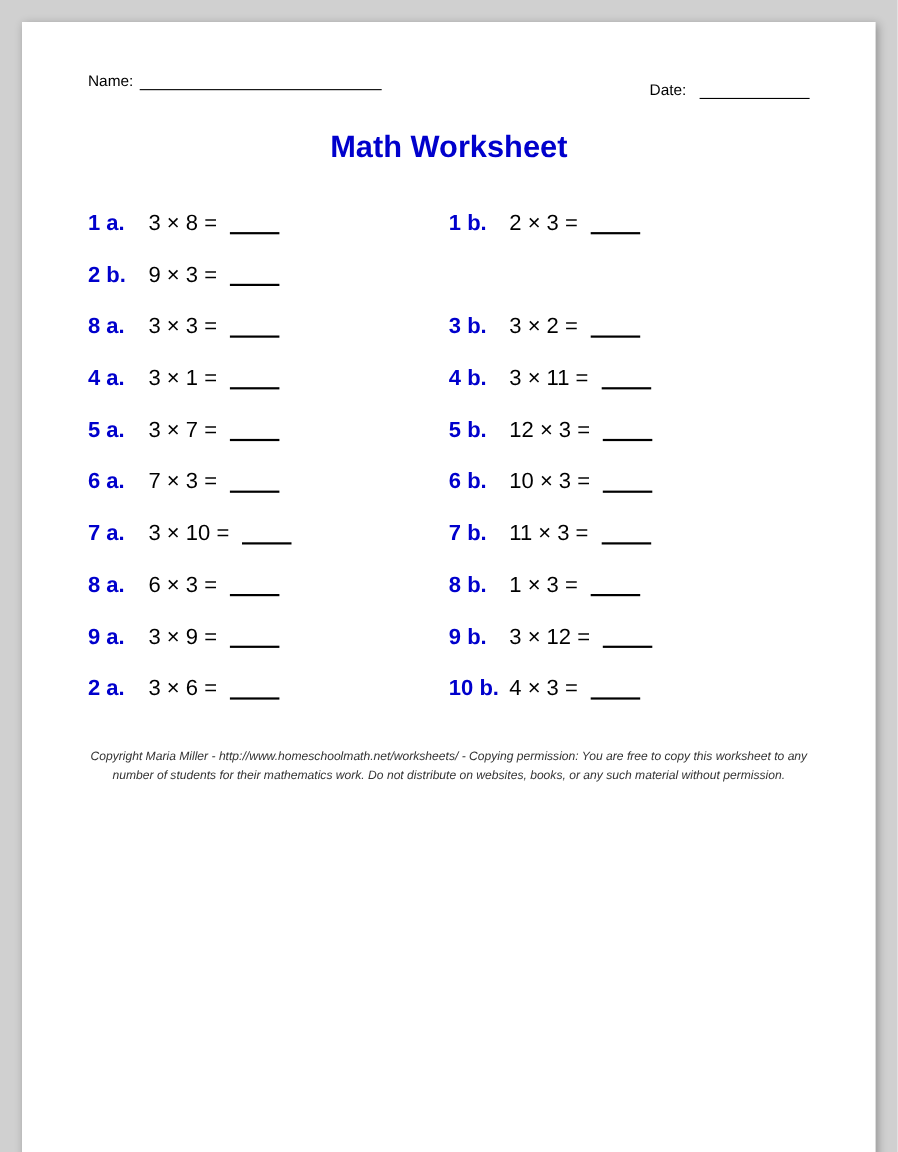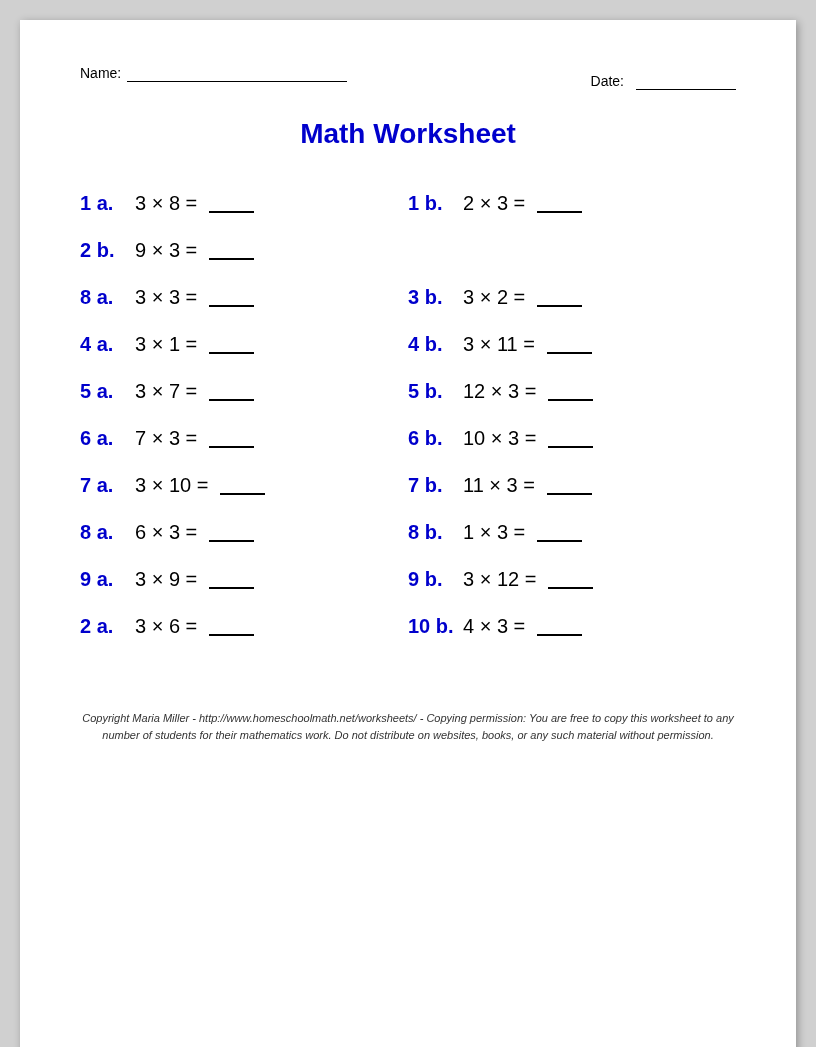"Copyright Maria Miller -" .copyright { margin-top: 60px -> 30px }
